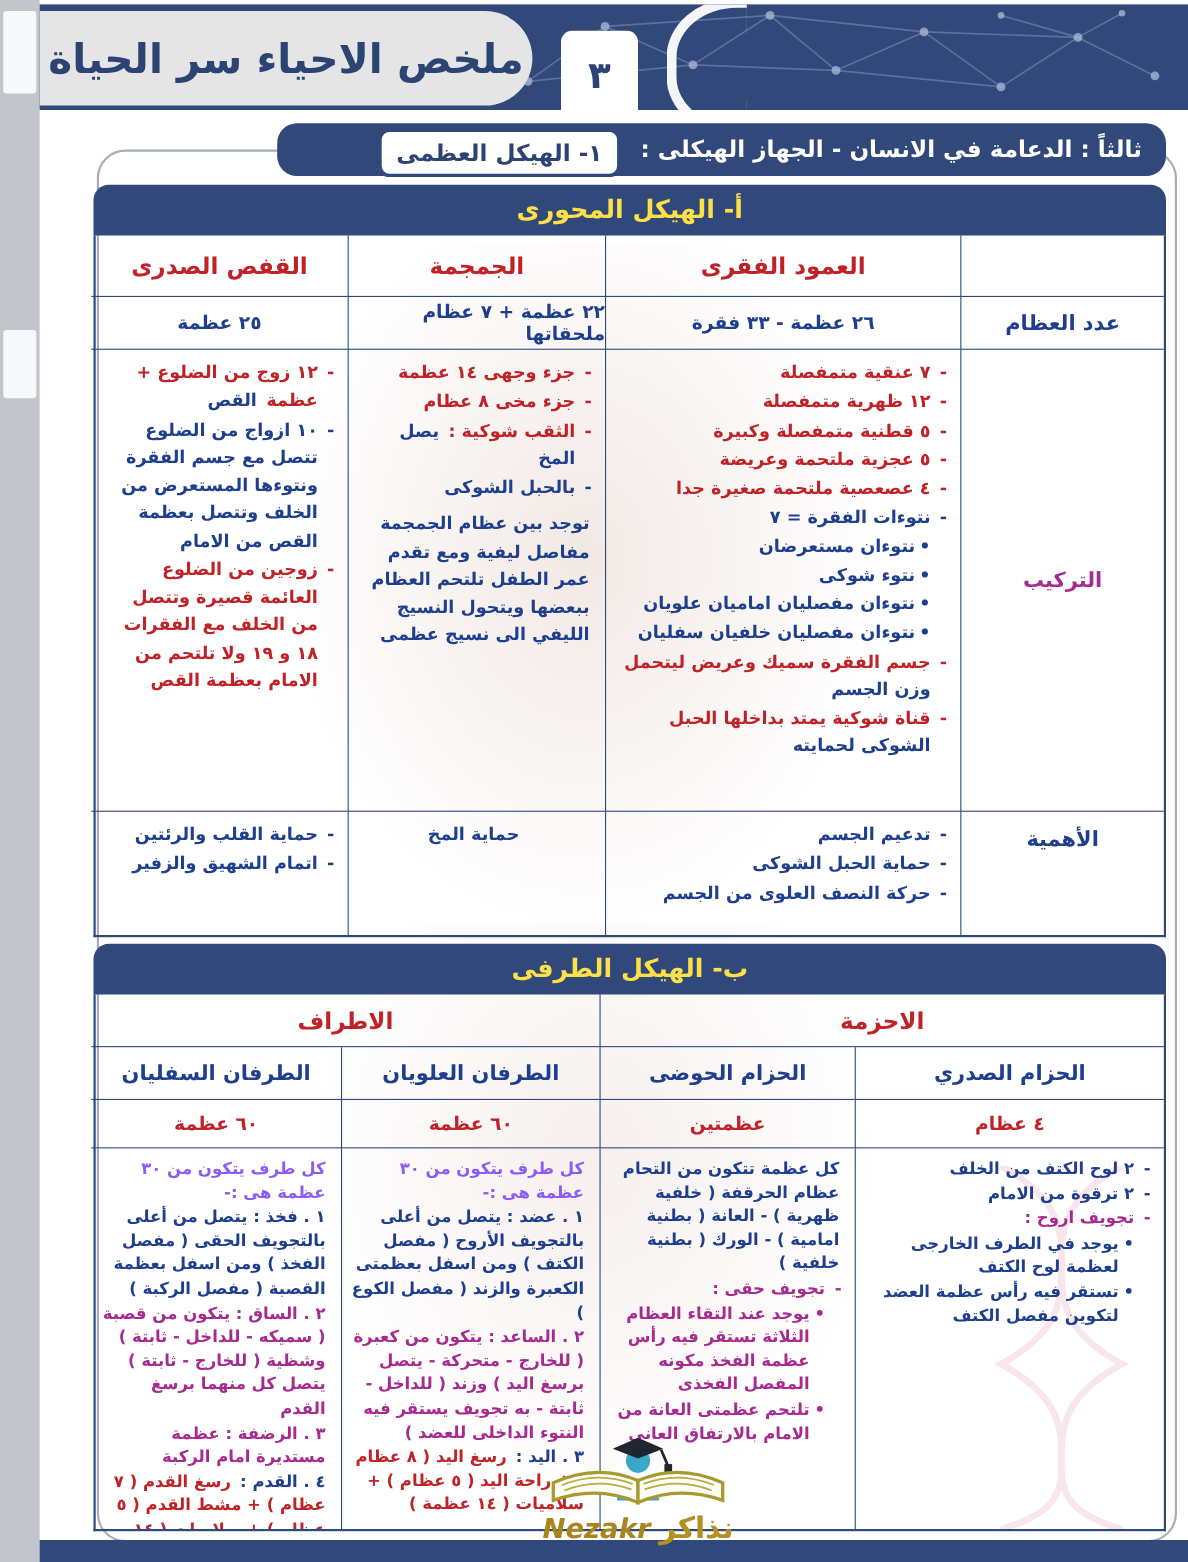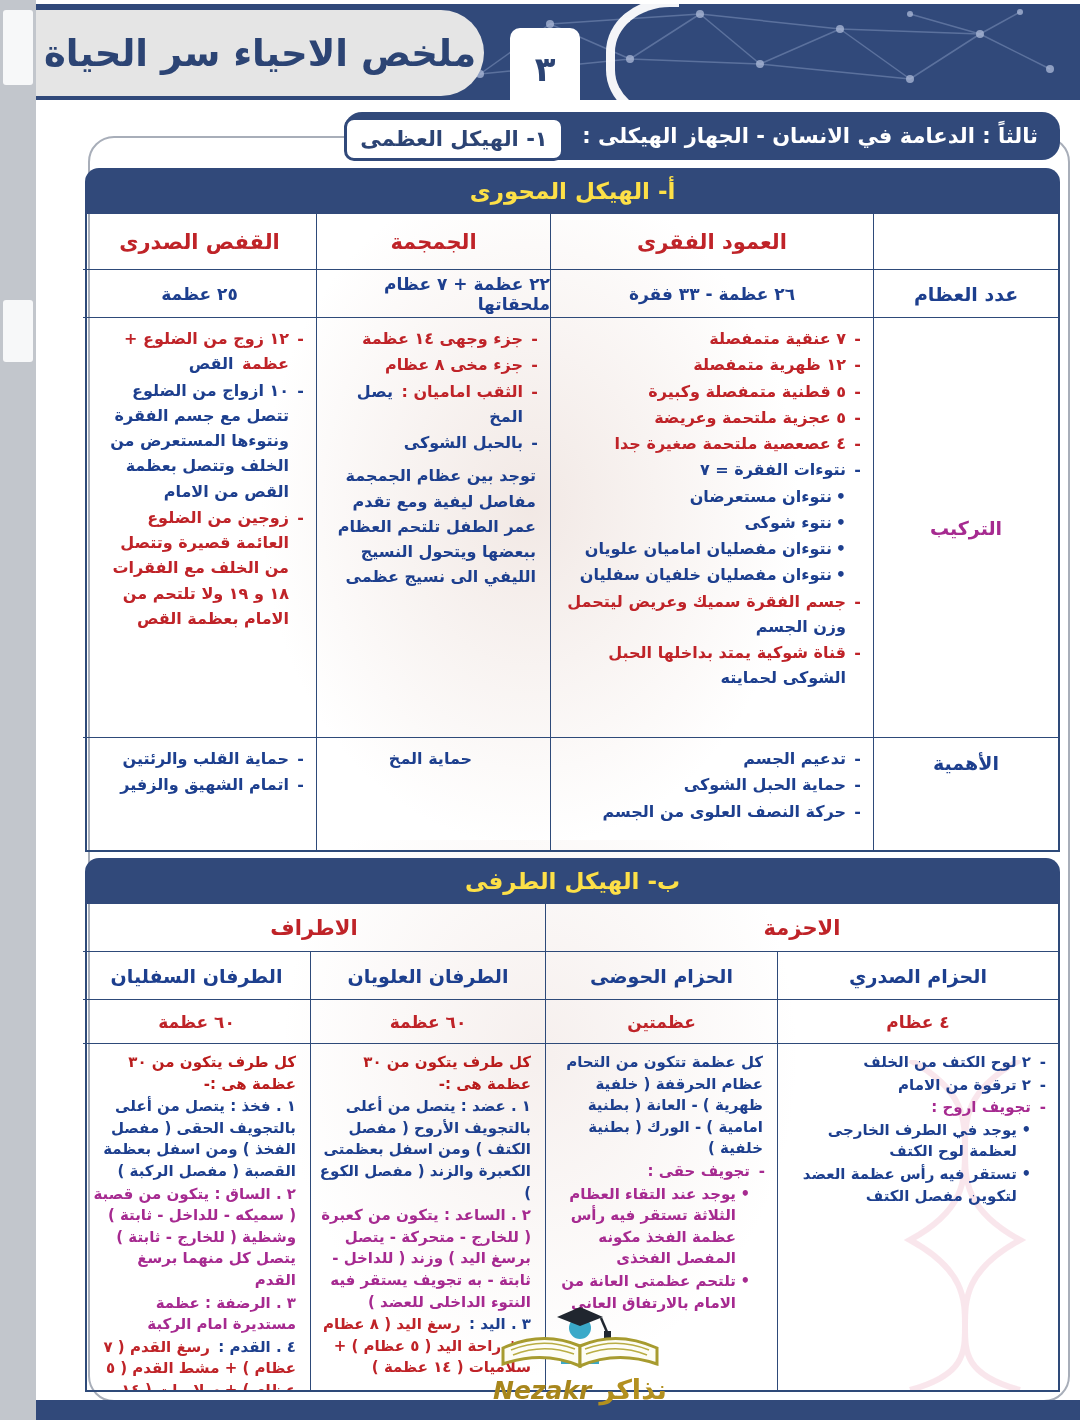"ثالثاً : الدعامة في الانسان" .section-pill { width: 716px -> 808px }
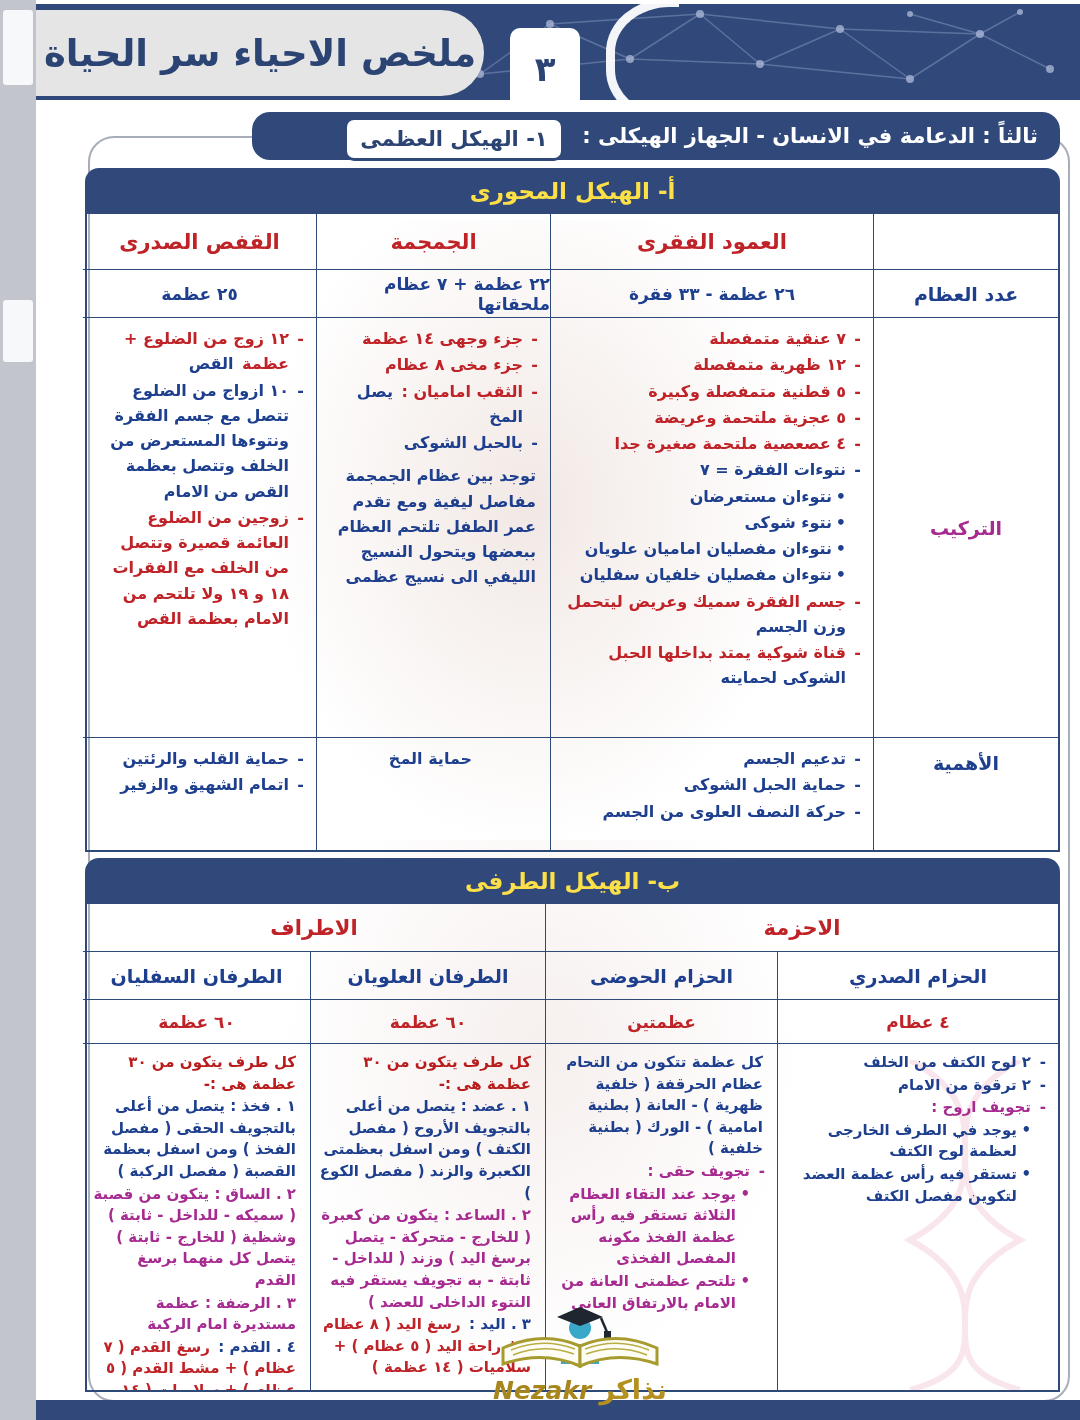"الثقب اماميان :" span.red { text: اماميان -> شوكية }
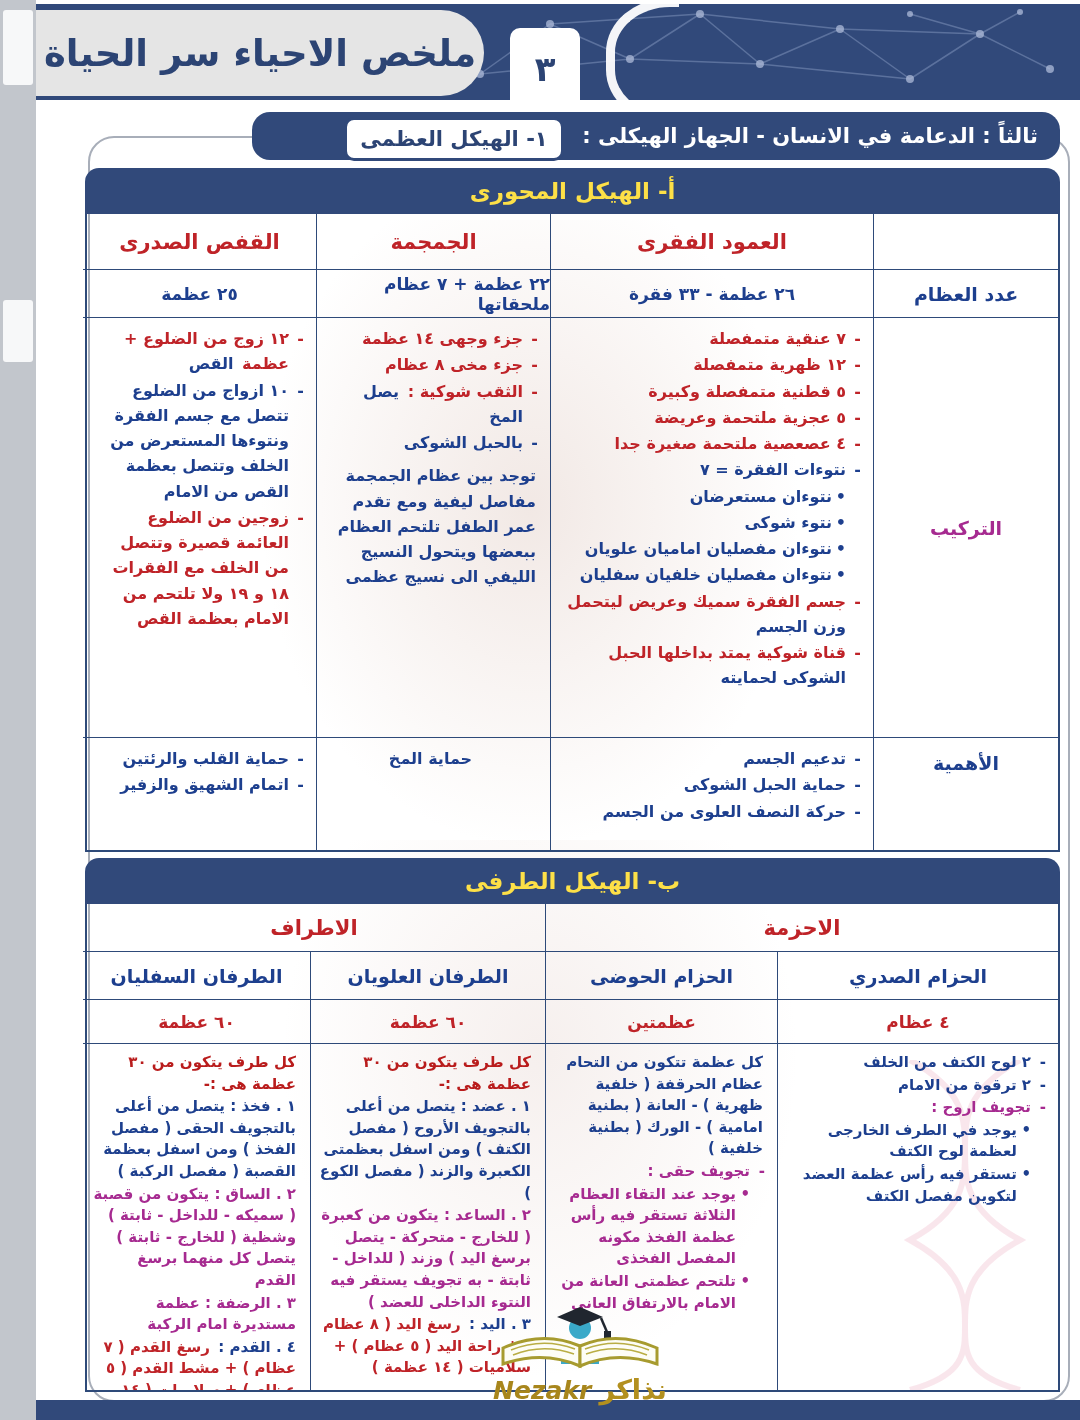"كل طرف يتكون من ٣٠" .green { color: #b91c1c -> #8b5cf6 }
